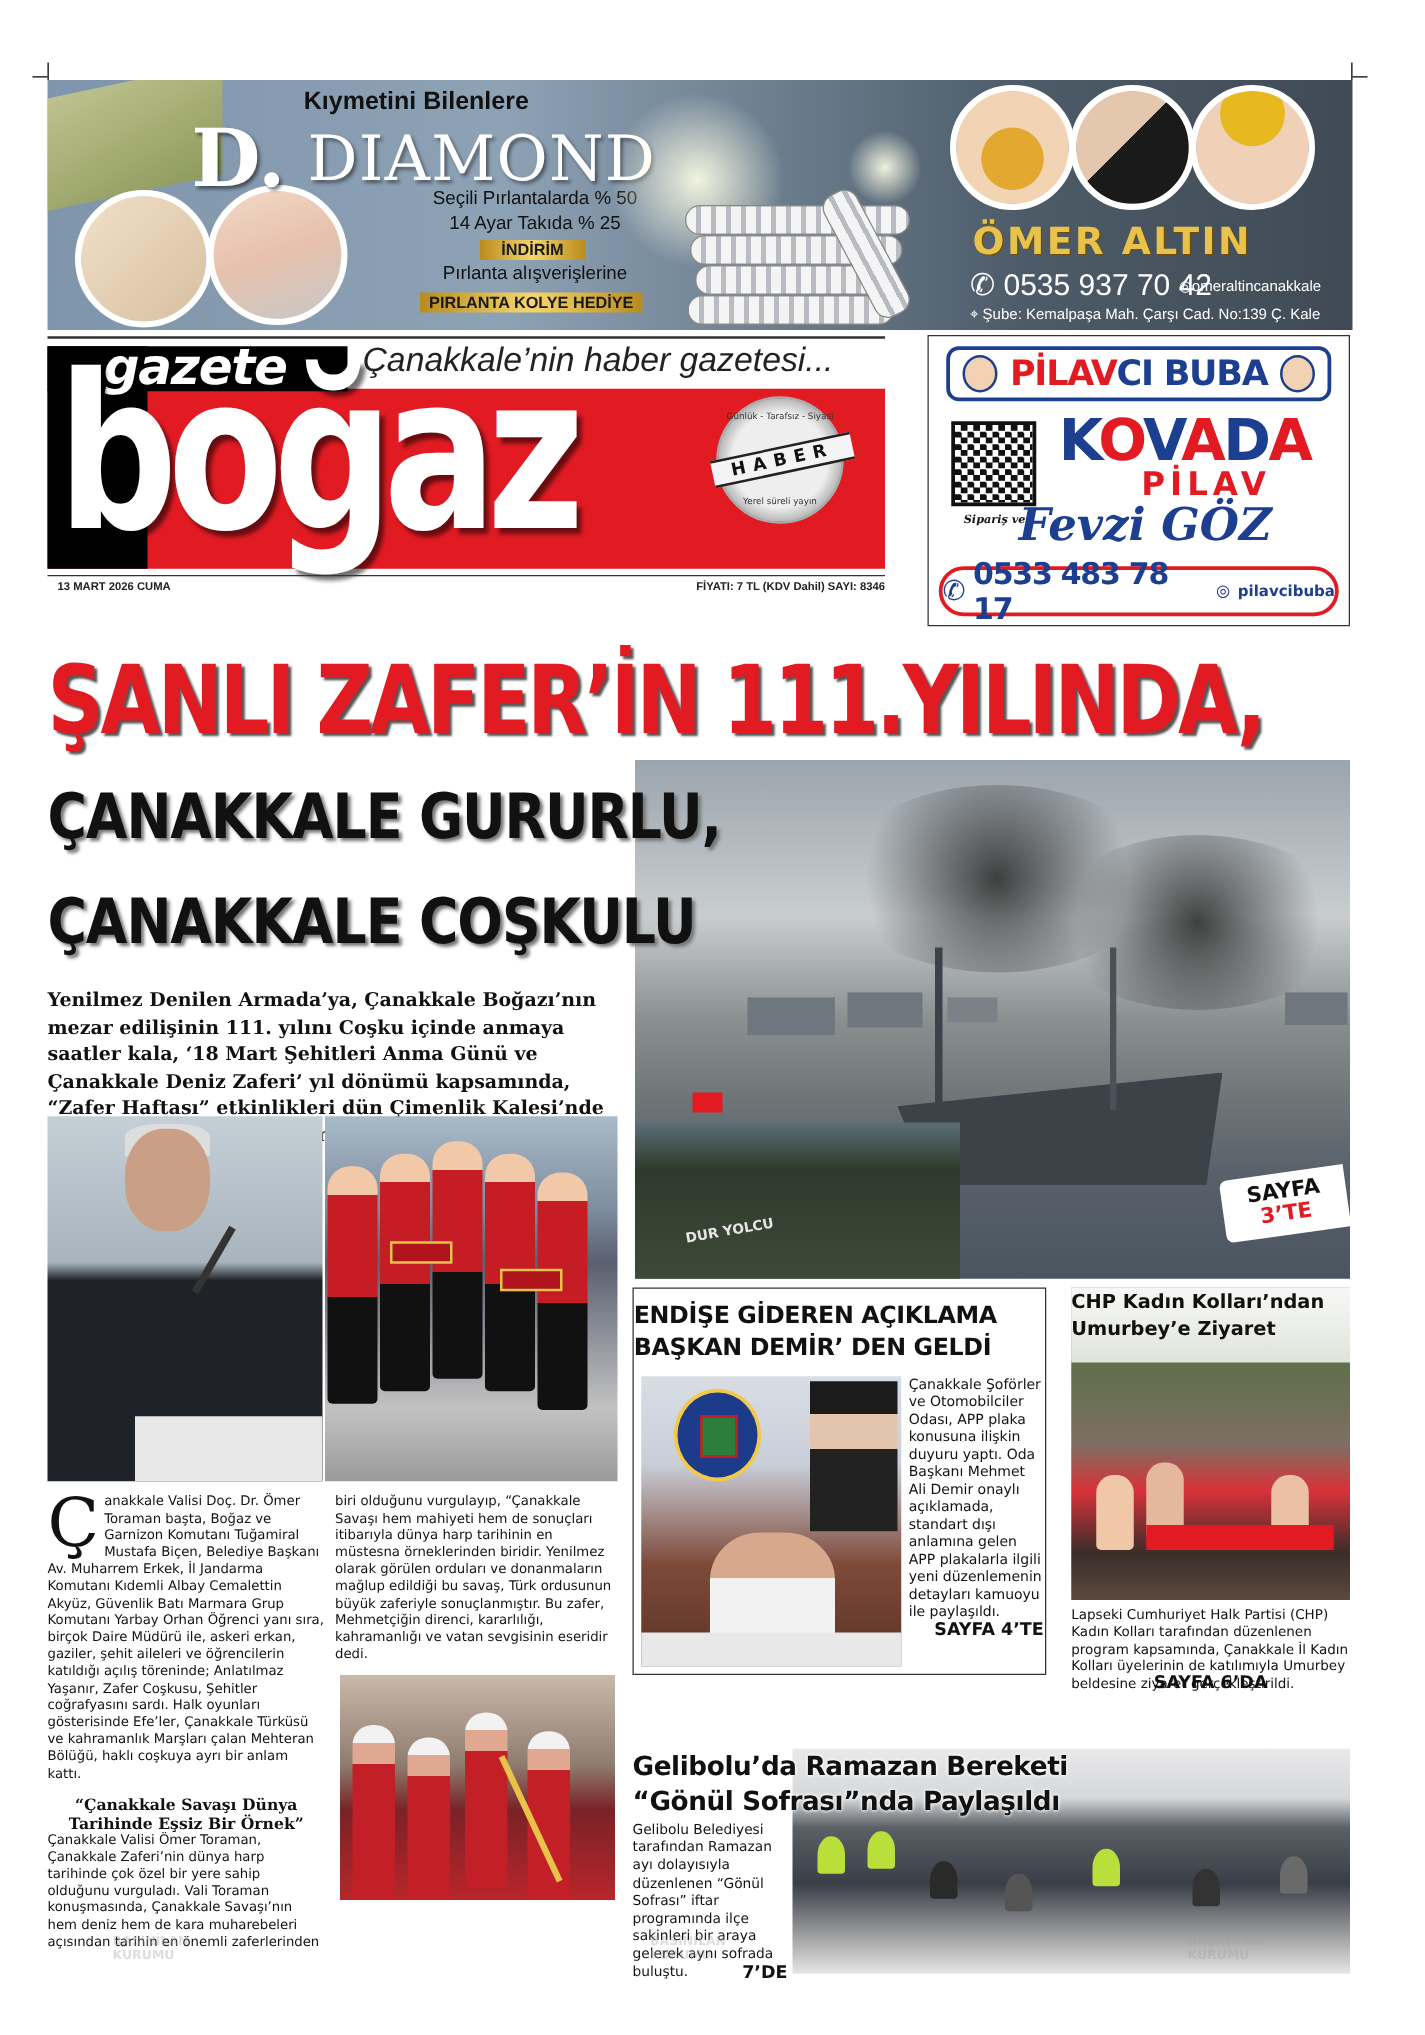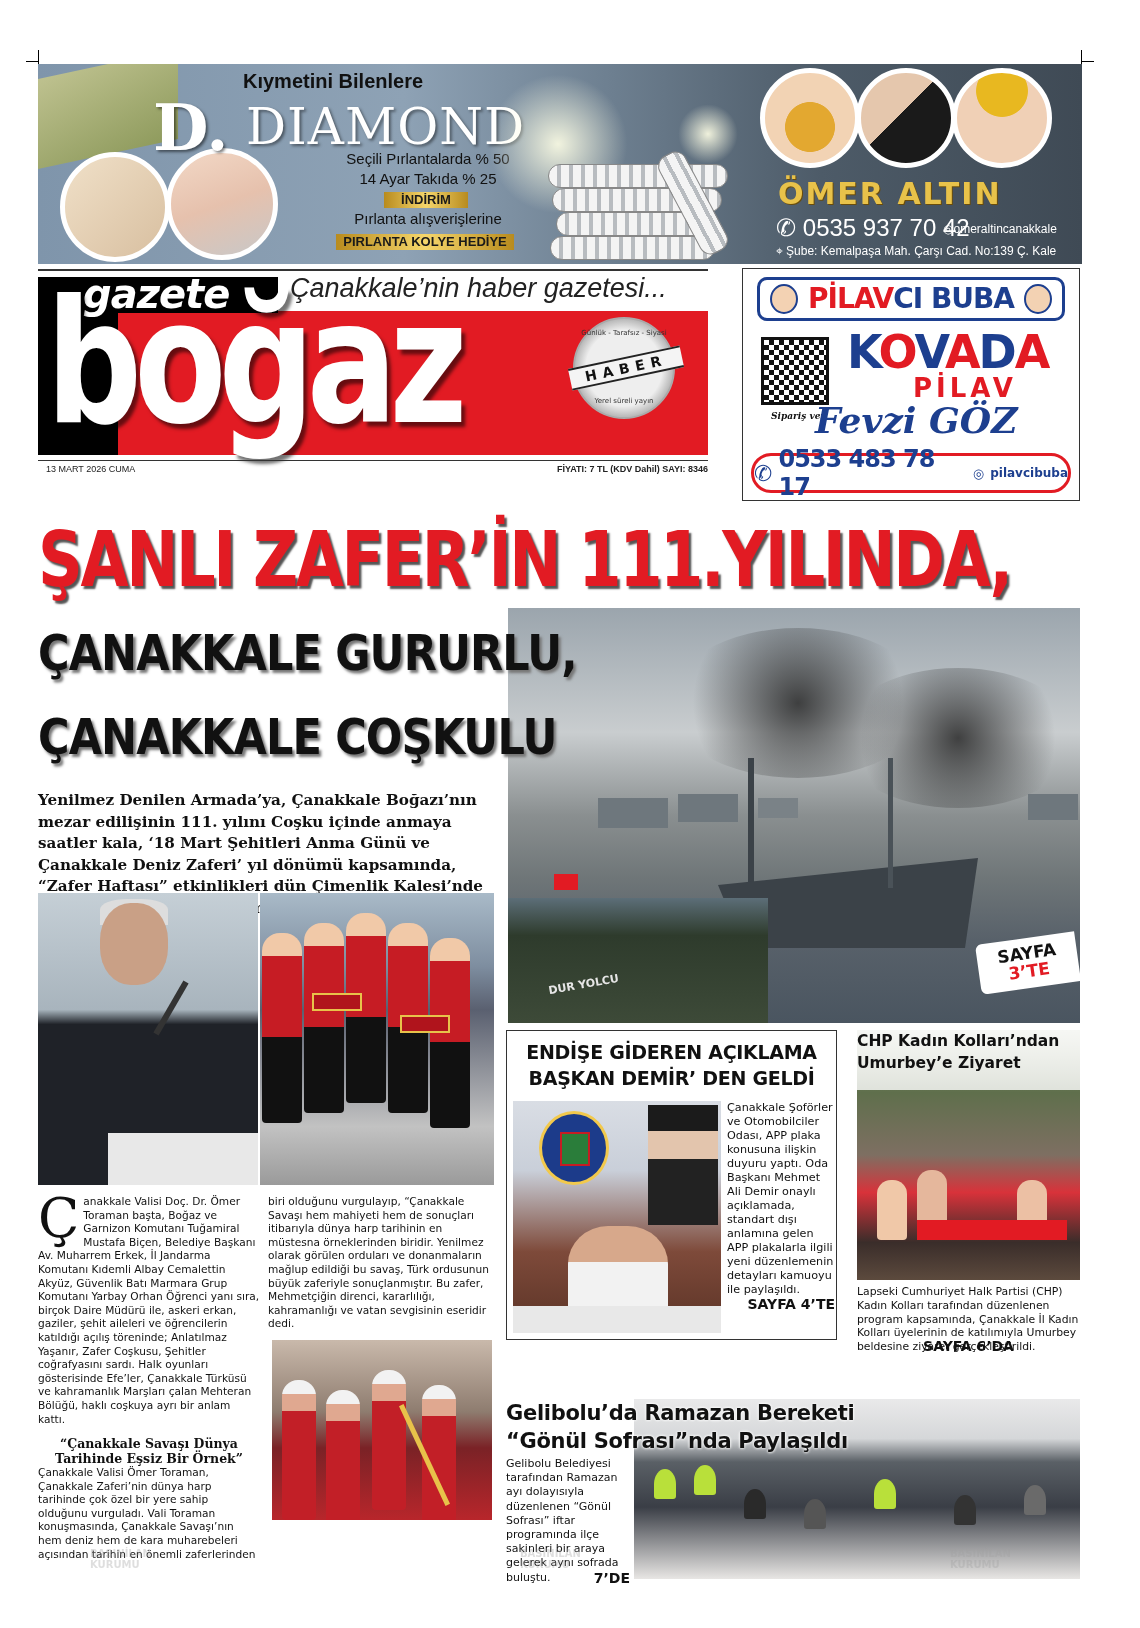"13 MART 2026 CUMA" .mh-date { font-weight: normal -> bold }
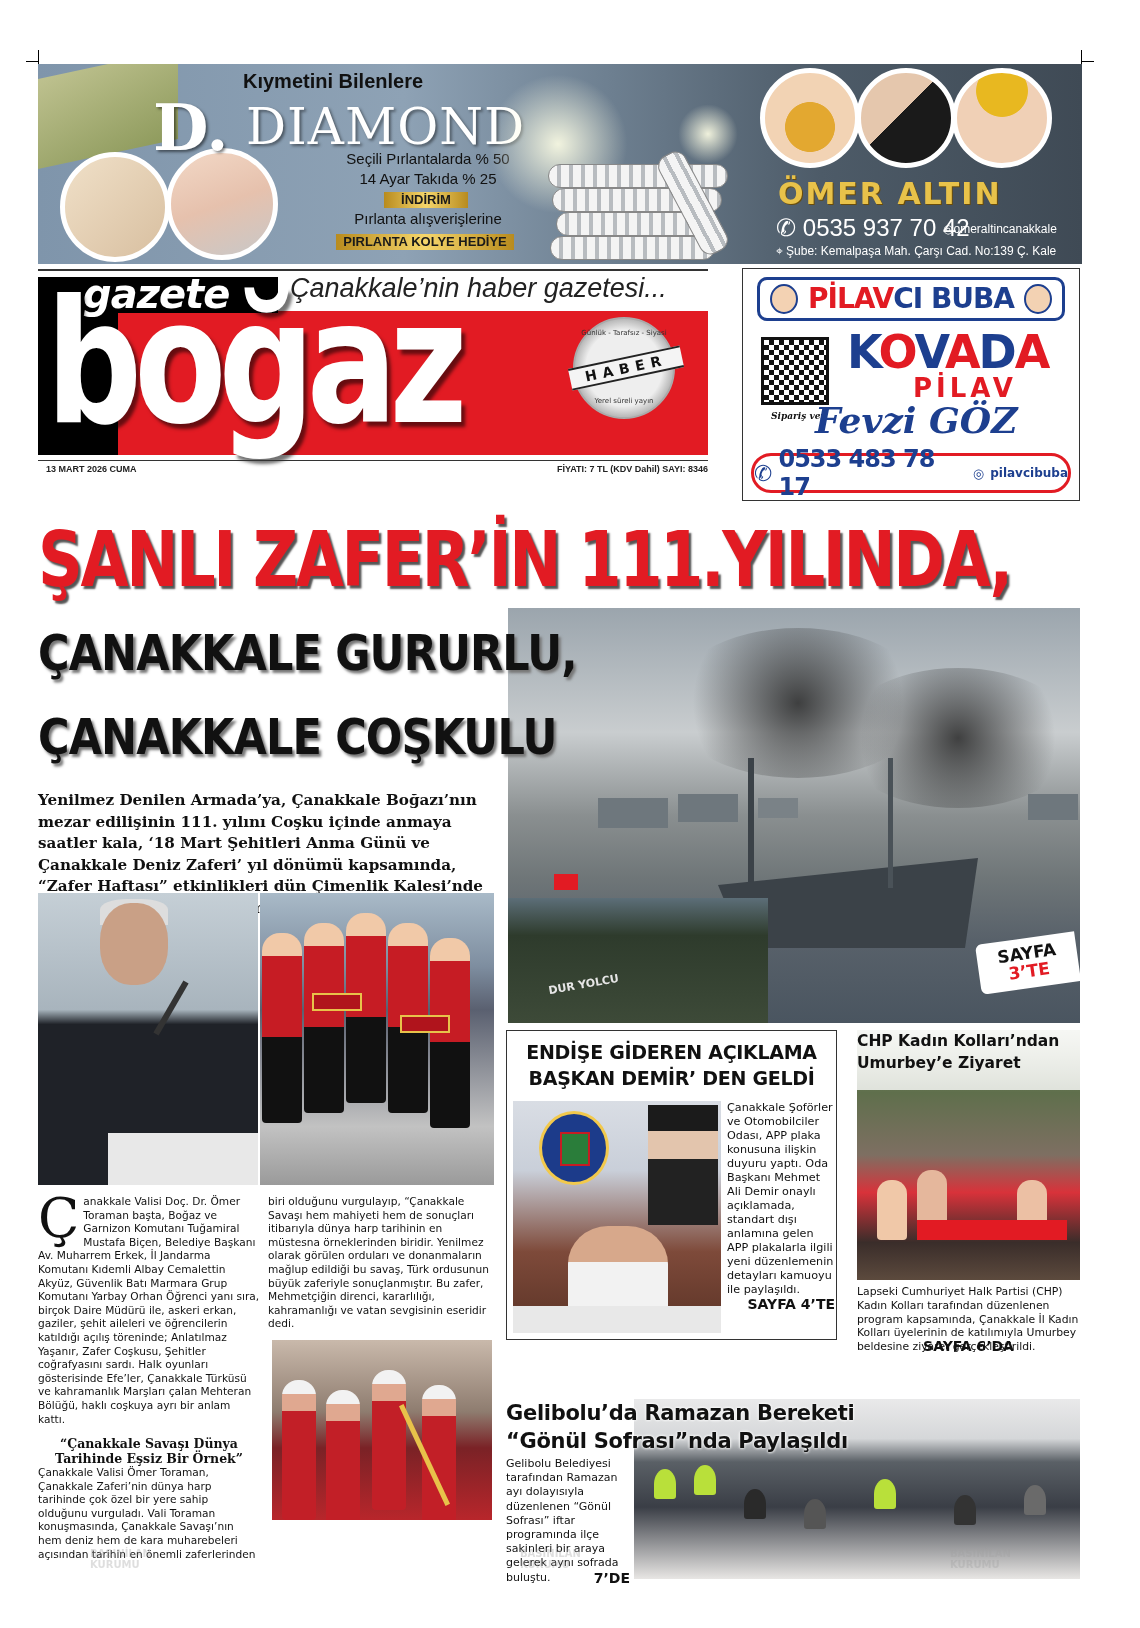"ENDİŞE GİDEREN AÇIKLAMA" .box-title { text-align: center -> left }
